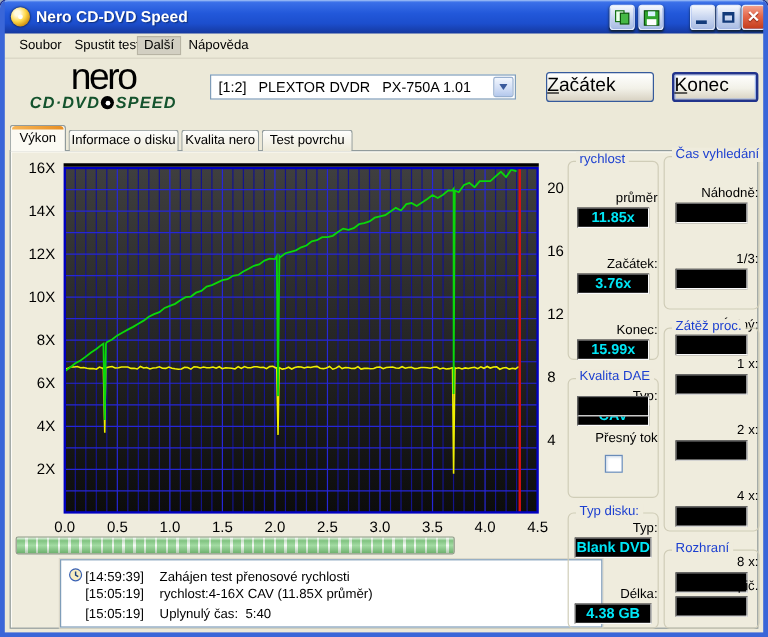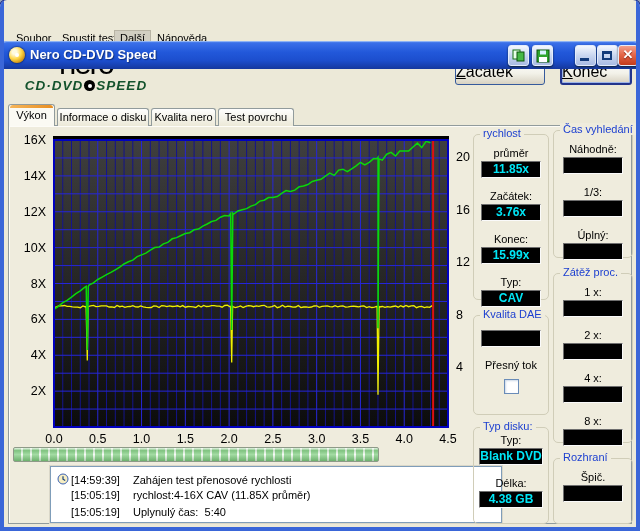"Nero CD-DVD Speed" .titlebar { margin-top: 41px -> none }
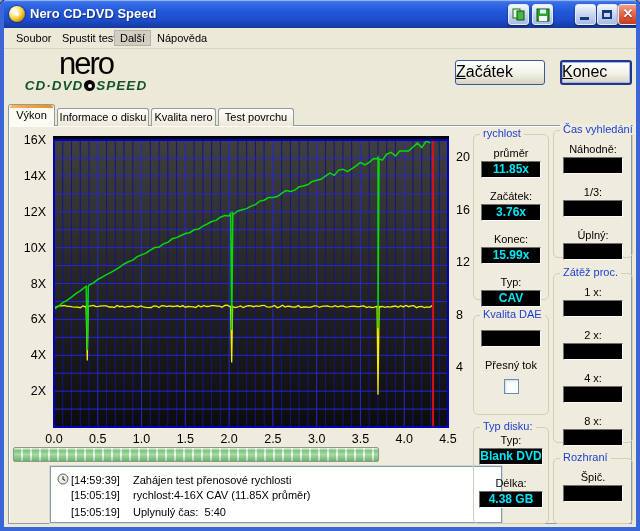"[1:2] PLEXTOR DVDR PX-750A 1.01" div.combo { html: none -> <div> <span>[1:2] PLEXTOR DVDR PX-750A 1.01</span> <span> <i></i> </span> </div> }
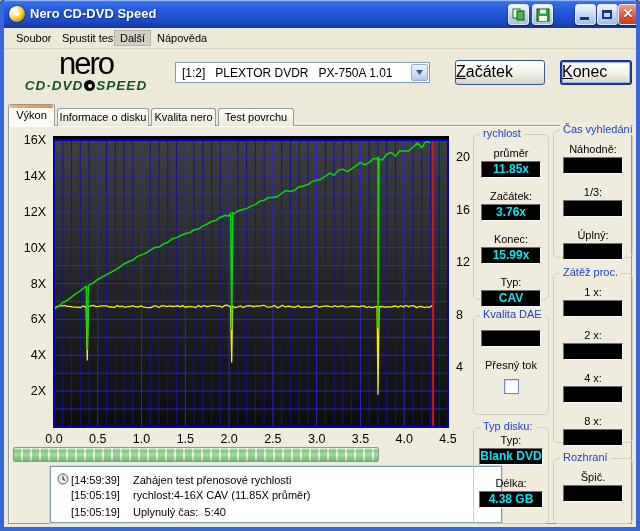"průměr" .glabel { margin: 12px auto 0 -> 24px auto 0; text-align: center -> right }
